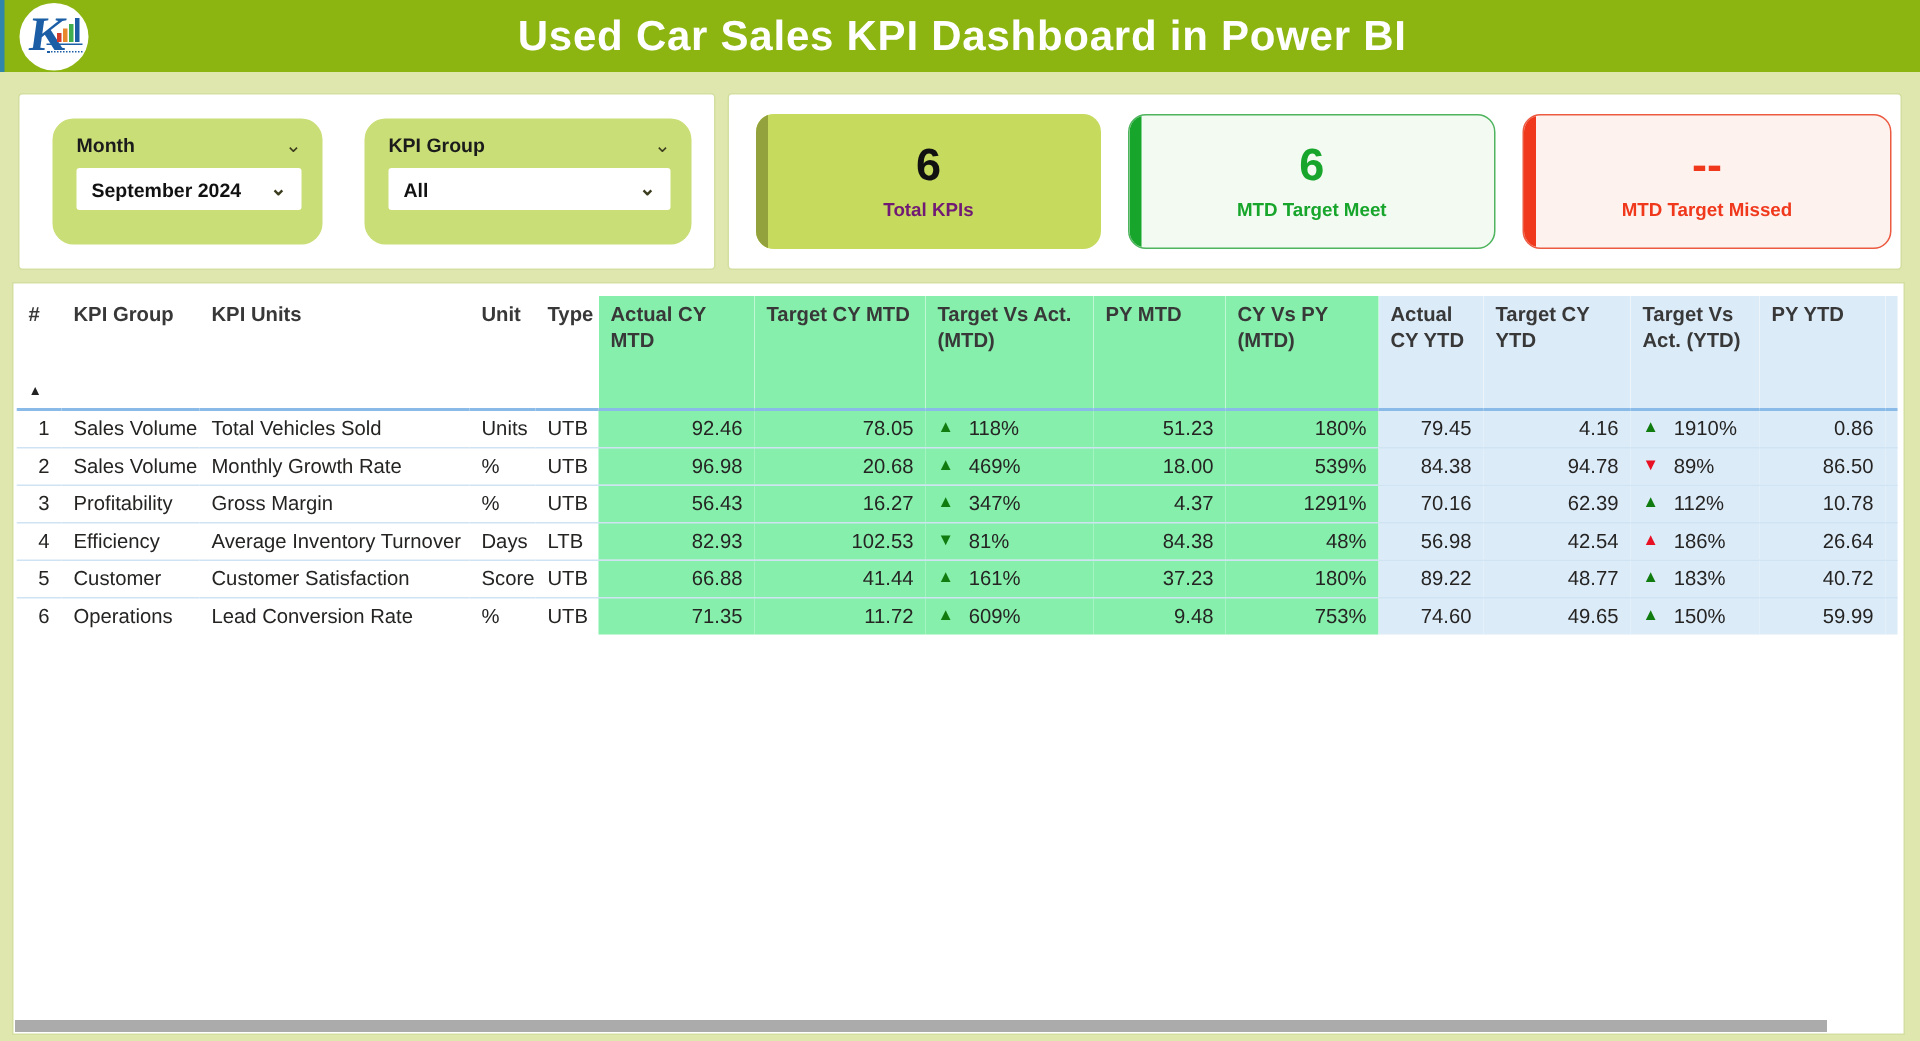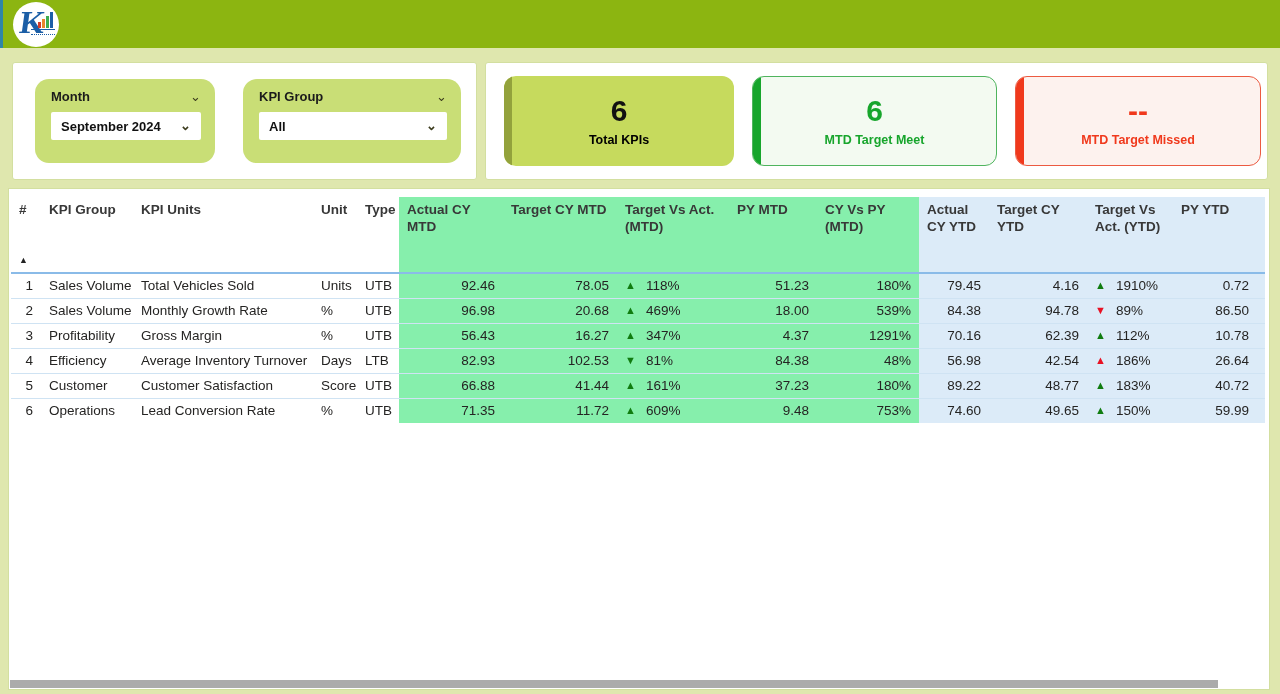"Used Car Sales KPI Dashboard" div.banner-title { html: none -> <div>Used Car Sales KPI Dashboard in Power BI</div> }
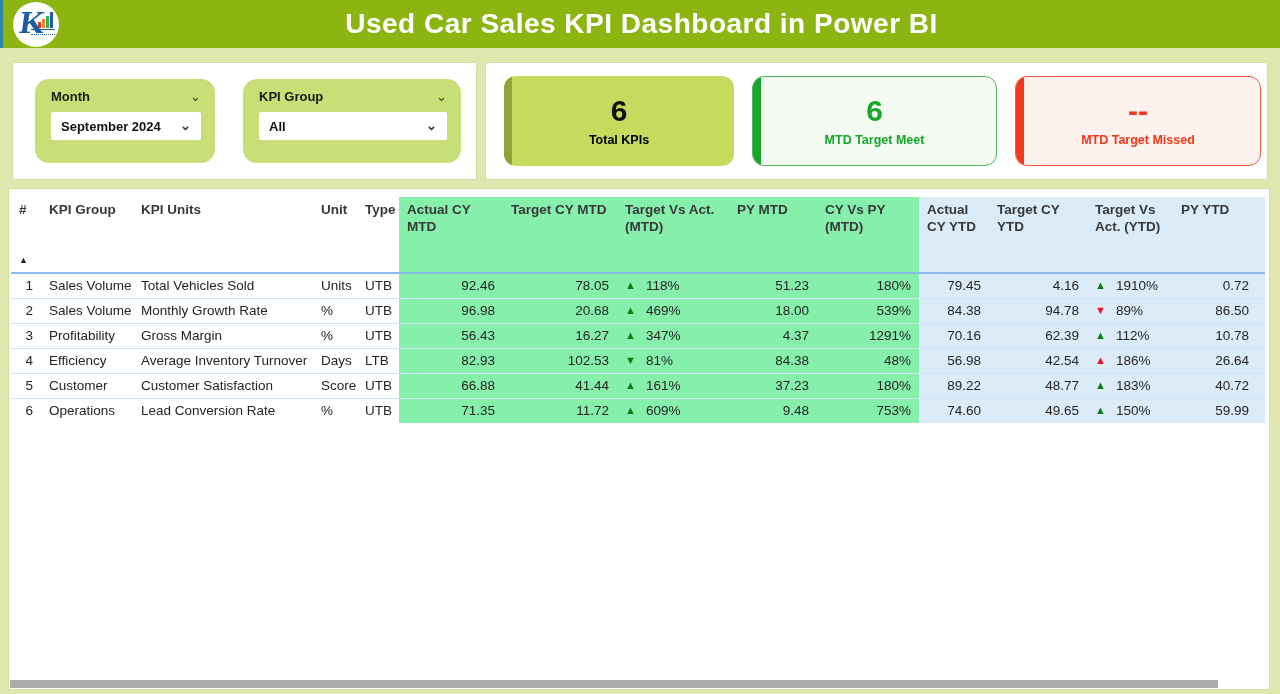"Total KPIs" .card-total .kpi-label { color: #000000 -> #701a75 }
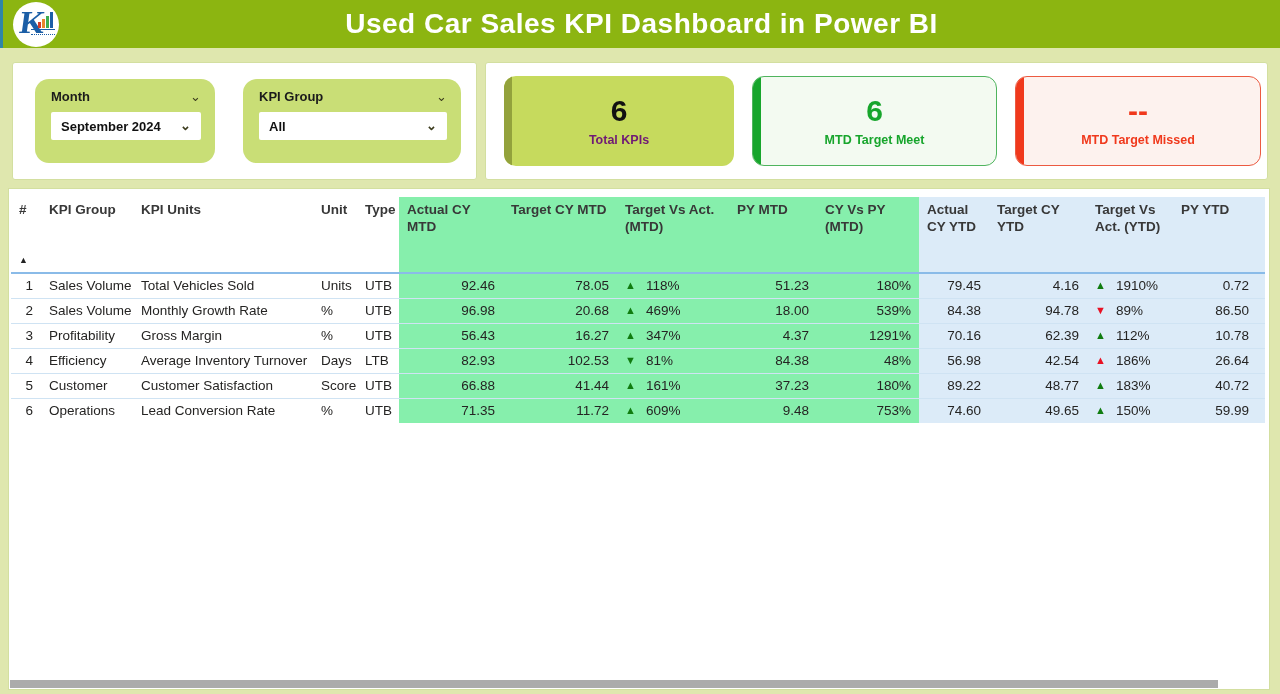"0.72" td.ytd-bg { text: 0.72 -> 0.86 }
